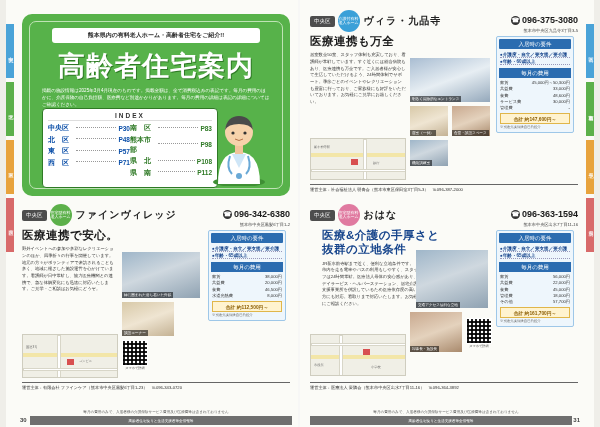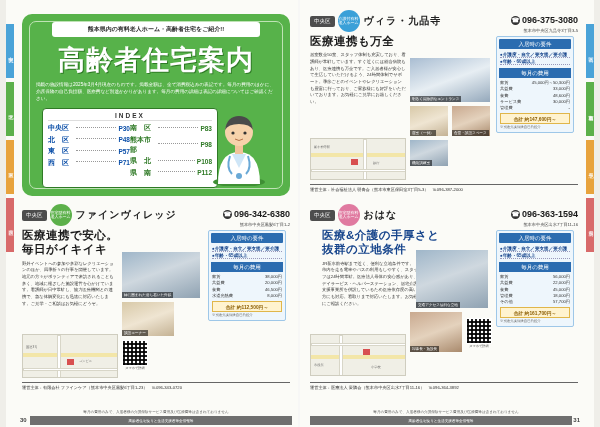"高齢者住宅案内" .hero-inner { padding: none -> 6px }
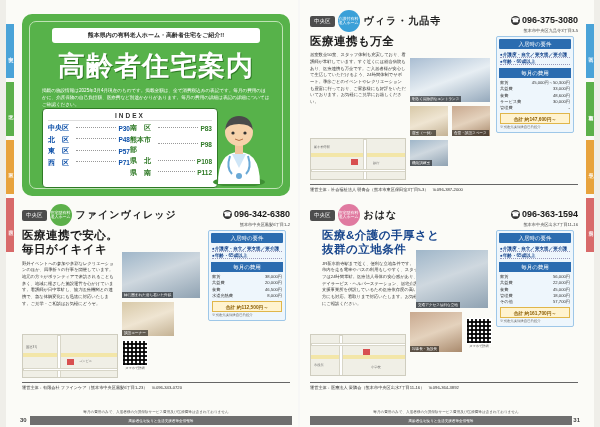"毎日がイキイキ" div.headline { html: <div>毎日がイキイキ</div> -> none }
